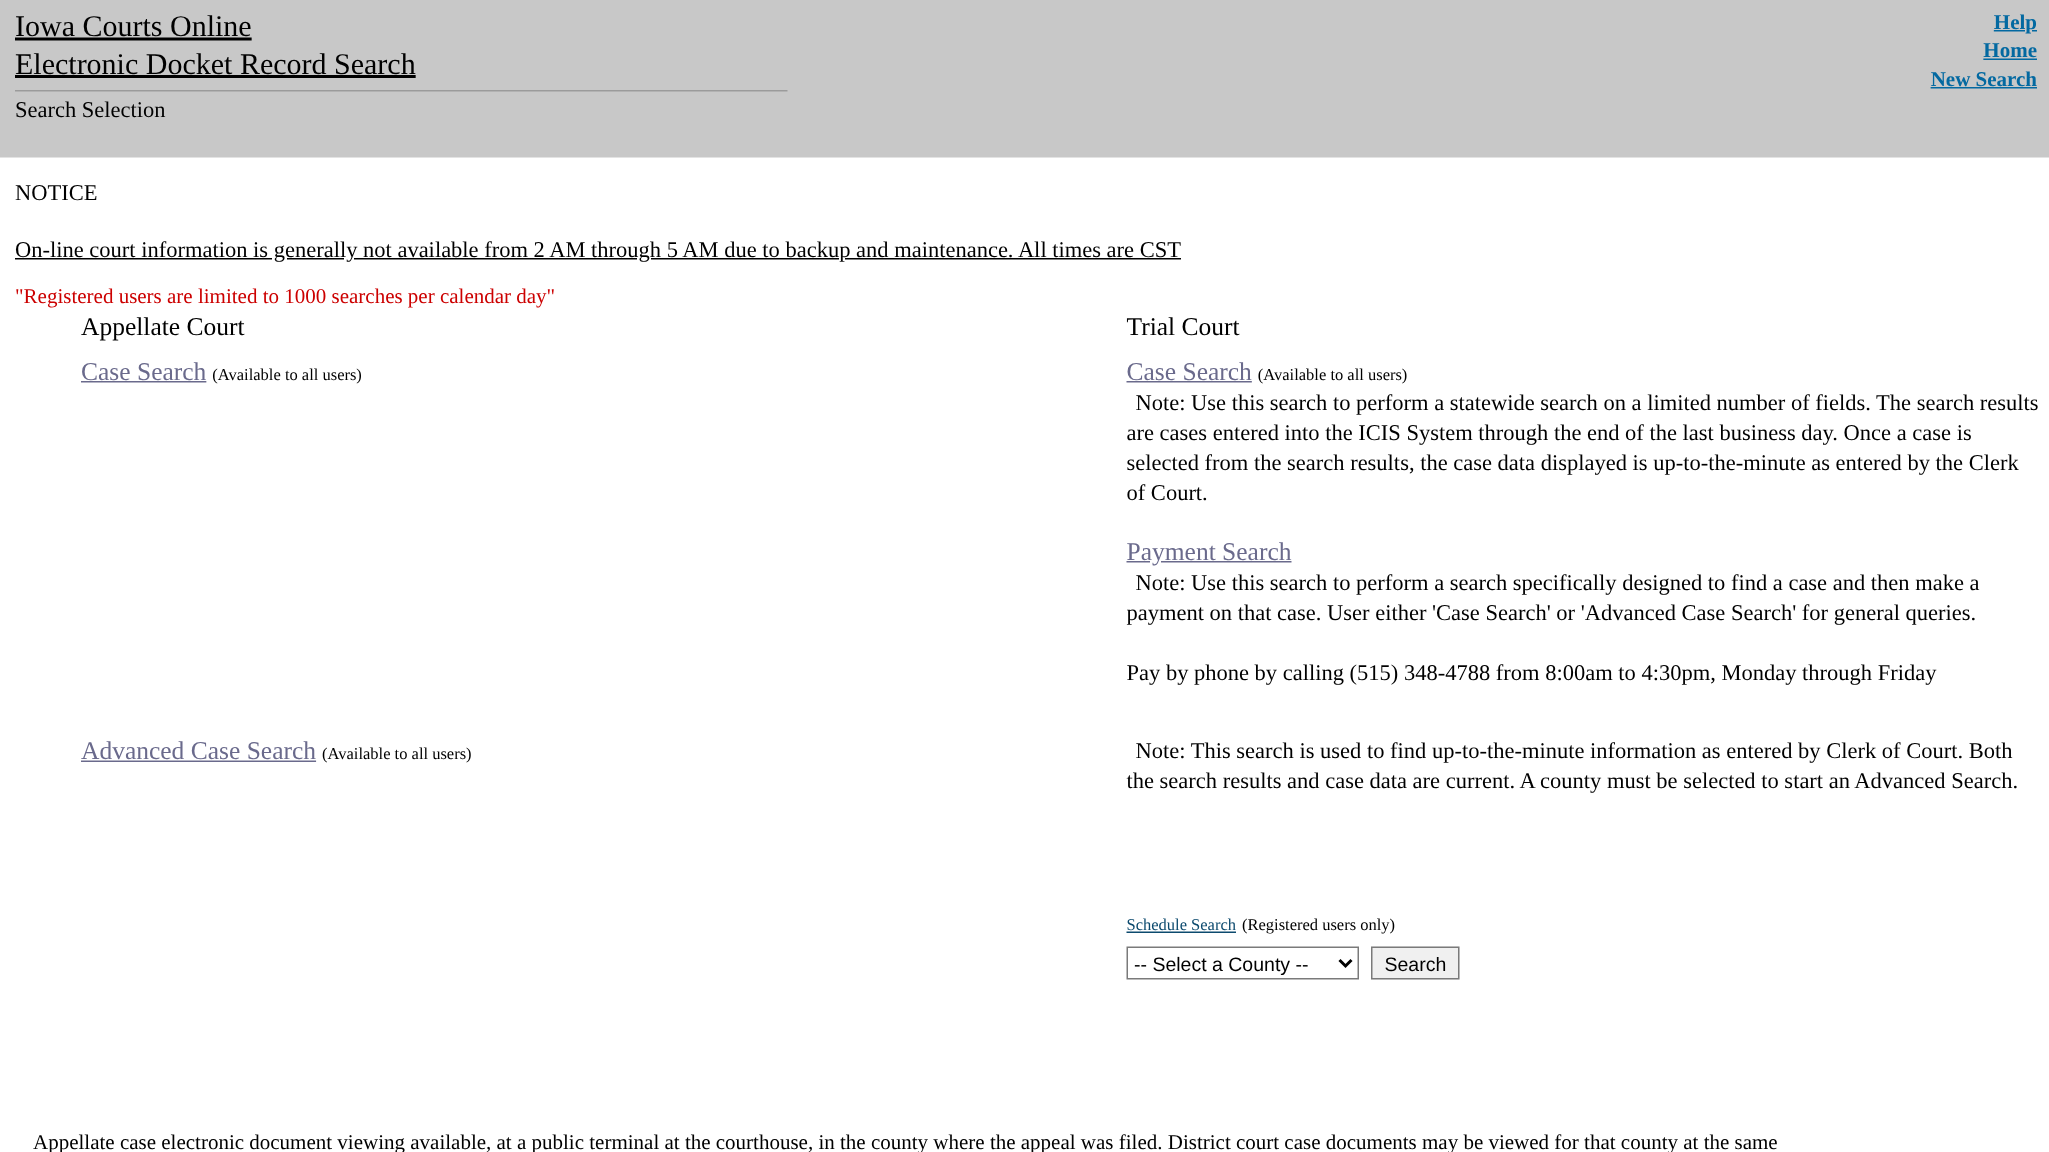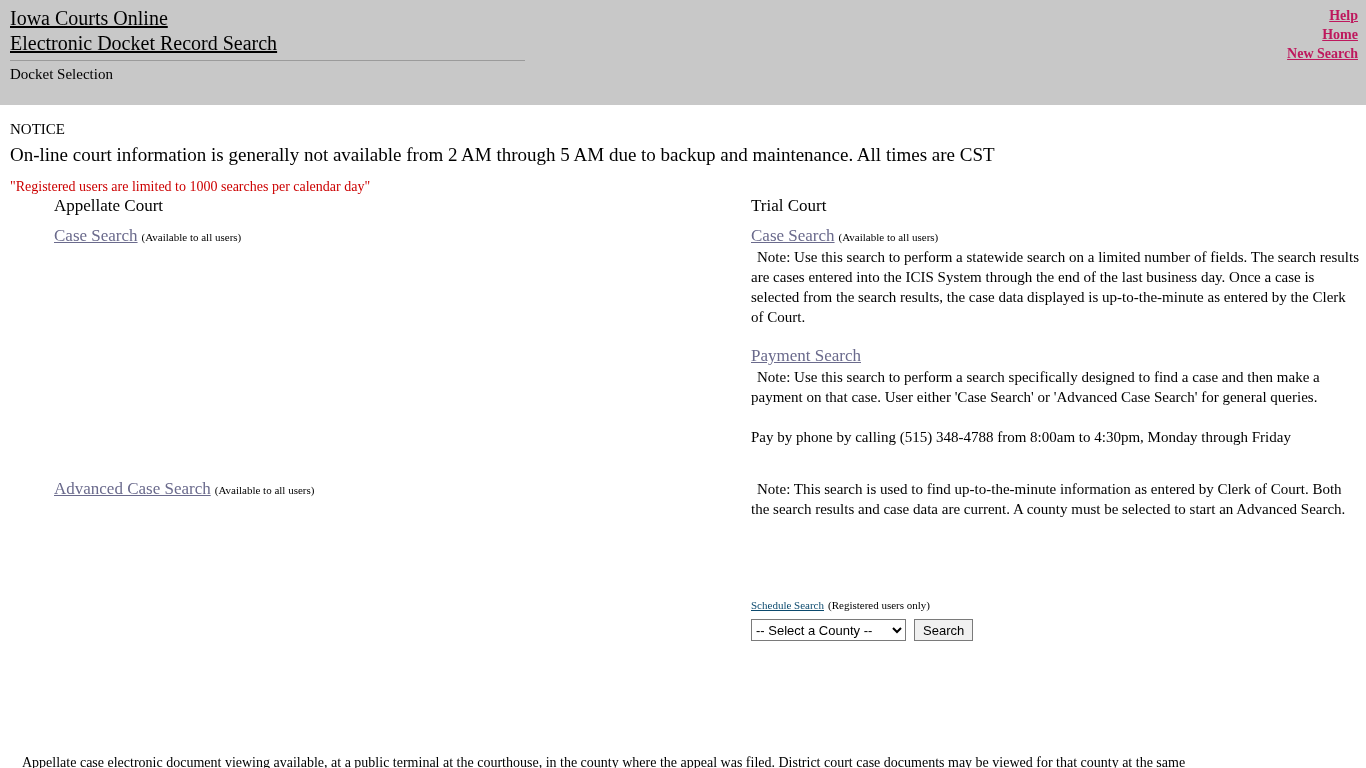"Help" .header-links a { color: #be185d -> #0369a1 }
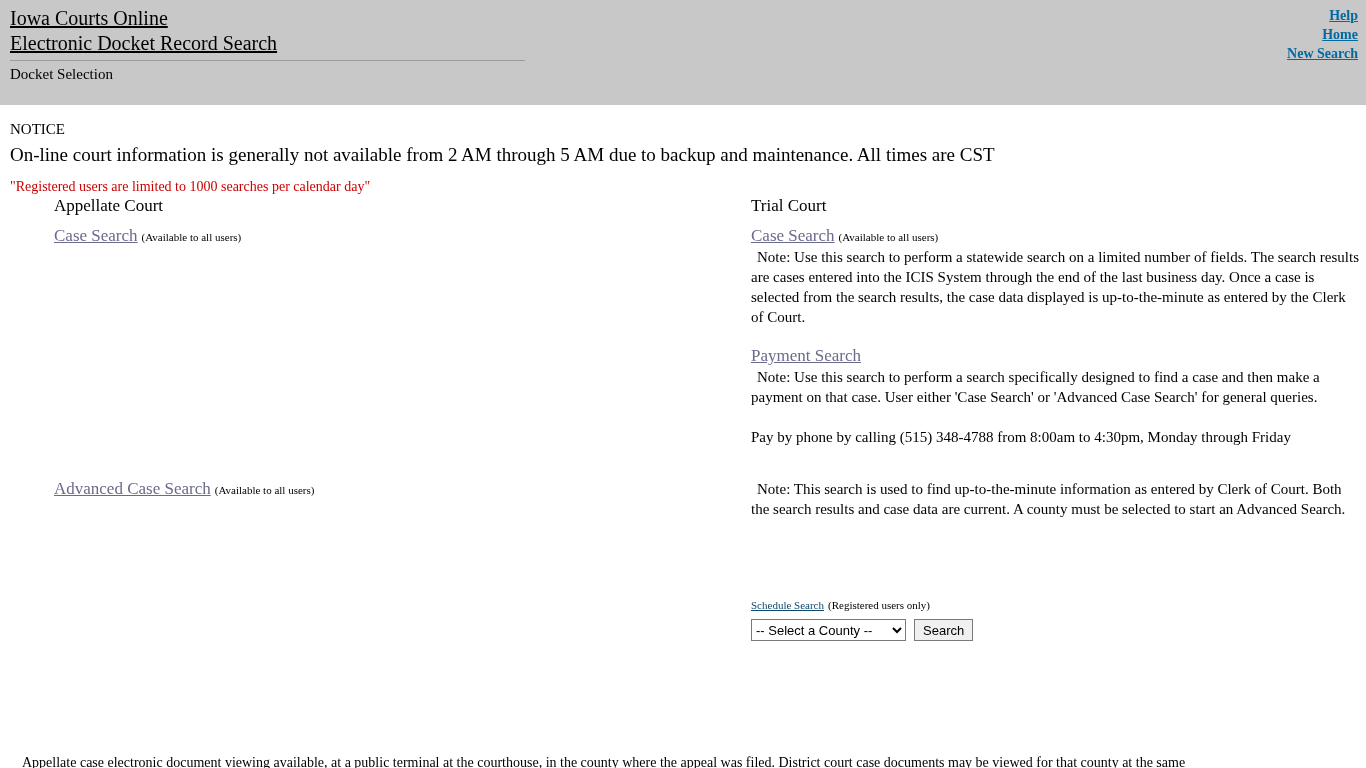"Docket Selection" div.search-selection { text: Docket -> Search }
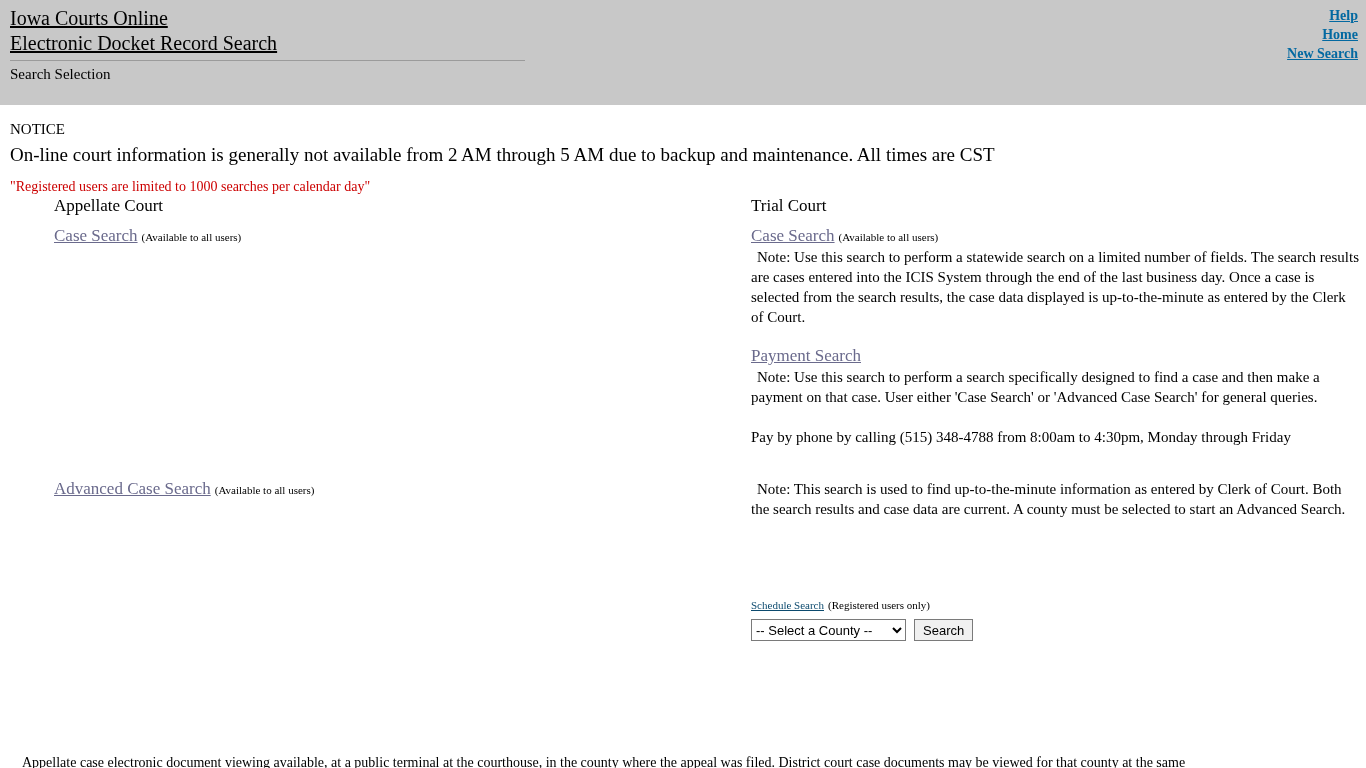"On-line court information is generally" .notice-text { font-size: 19px -> 15px; margin-top: 6px -> 18px; text-decoration: none -> underline }
